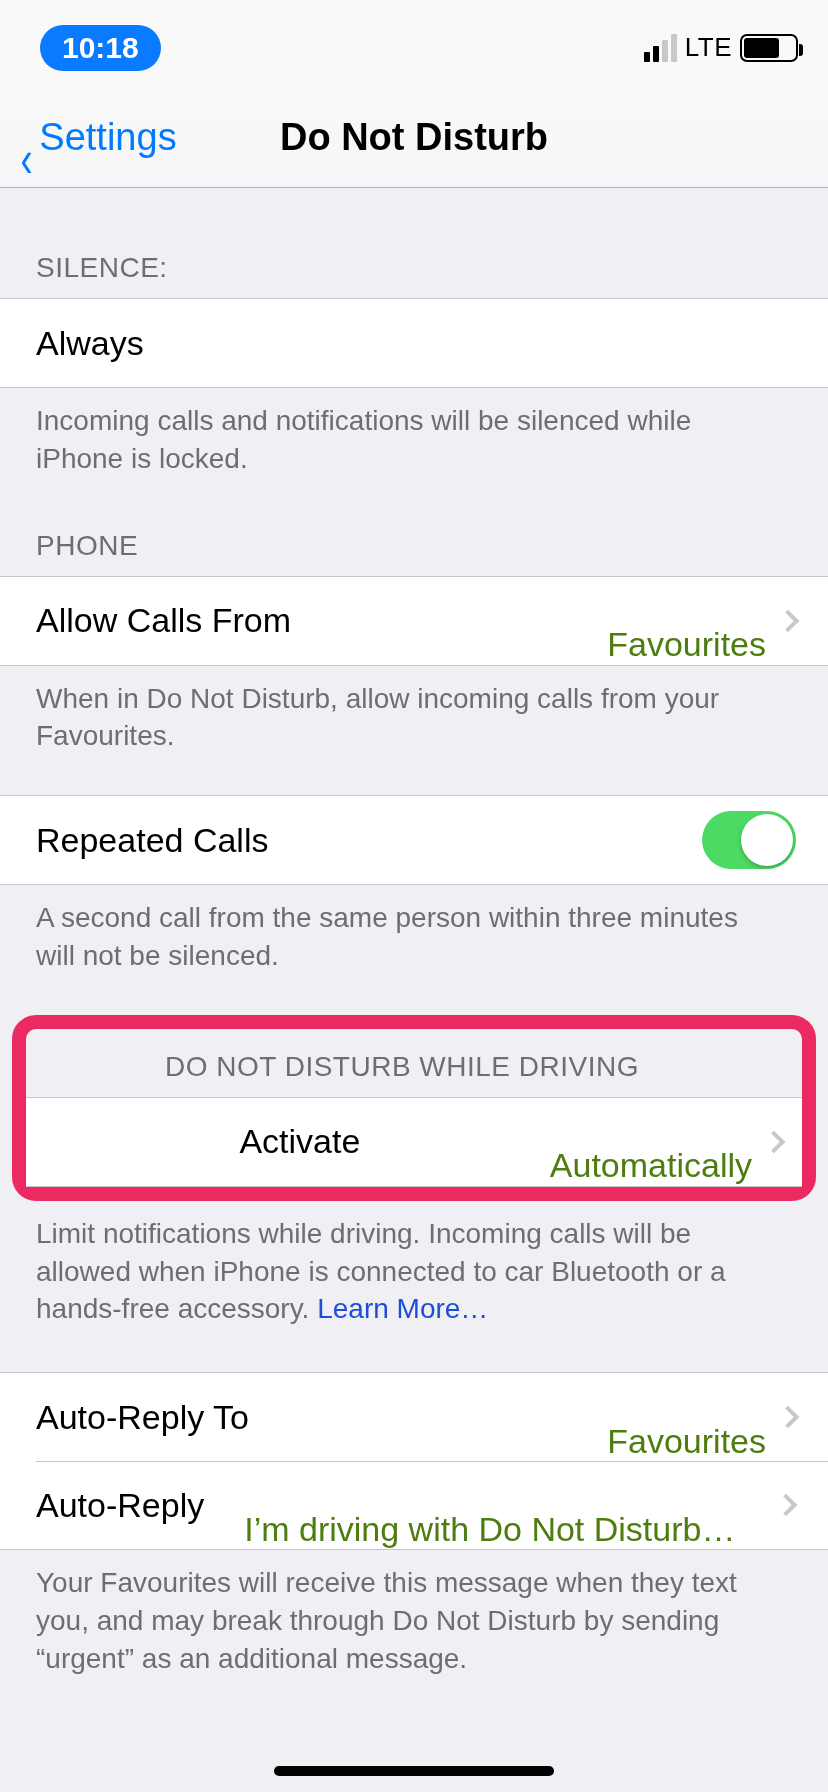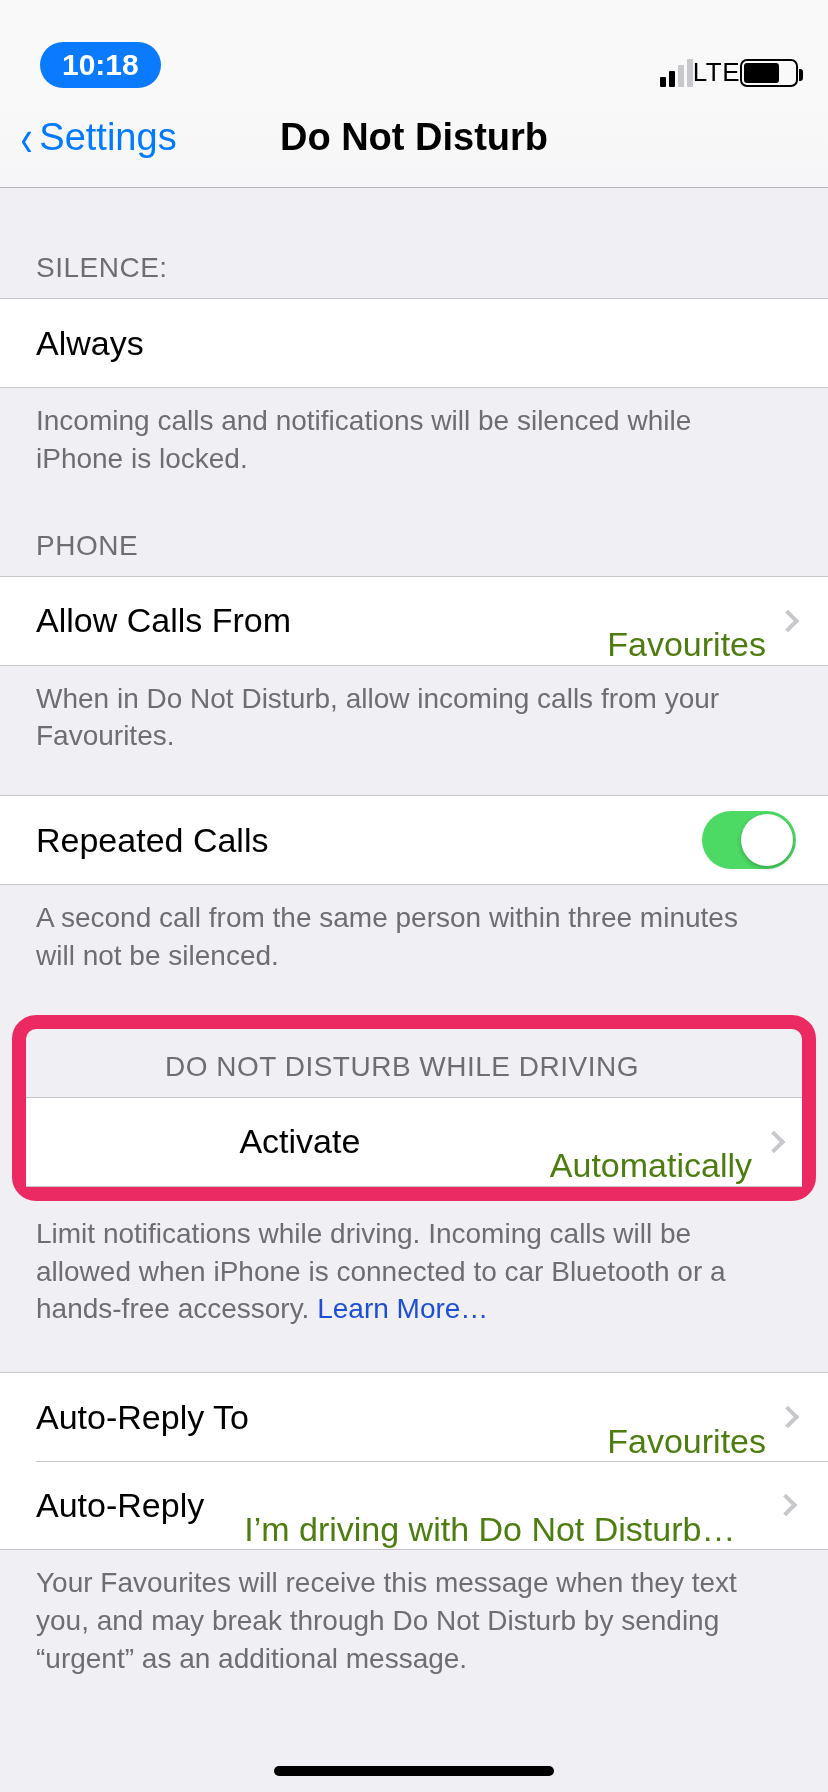"10:18" .status-bar { align-items: flex-end -> center }
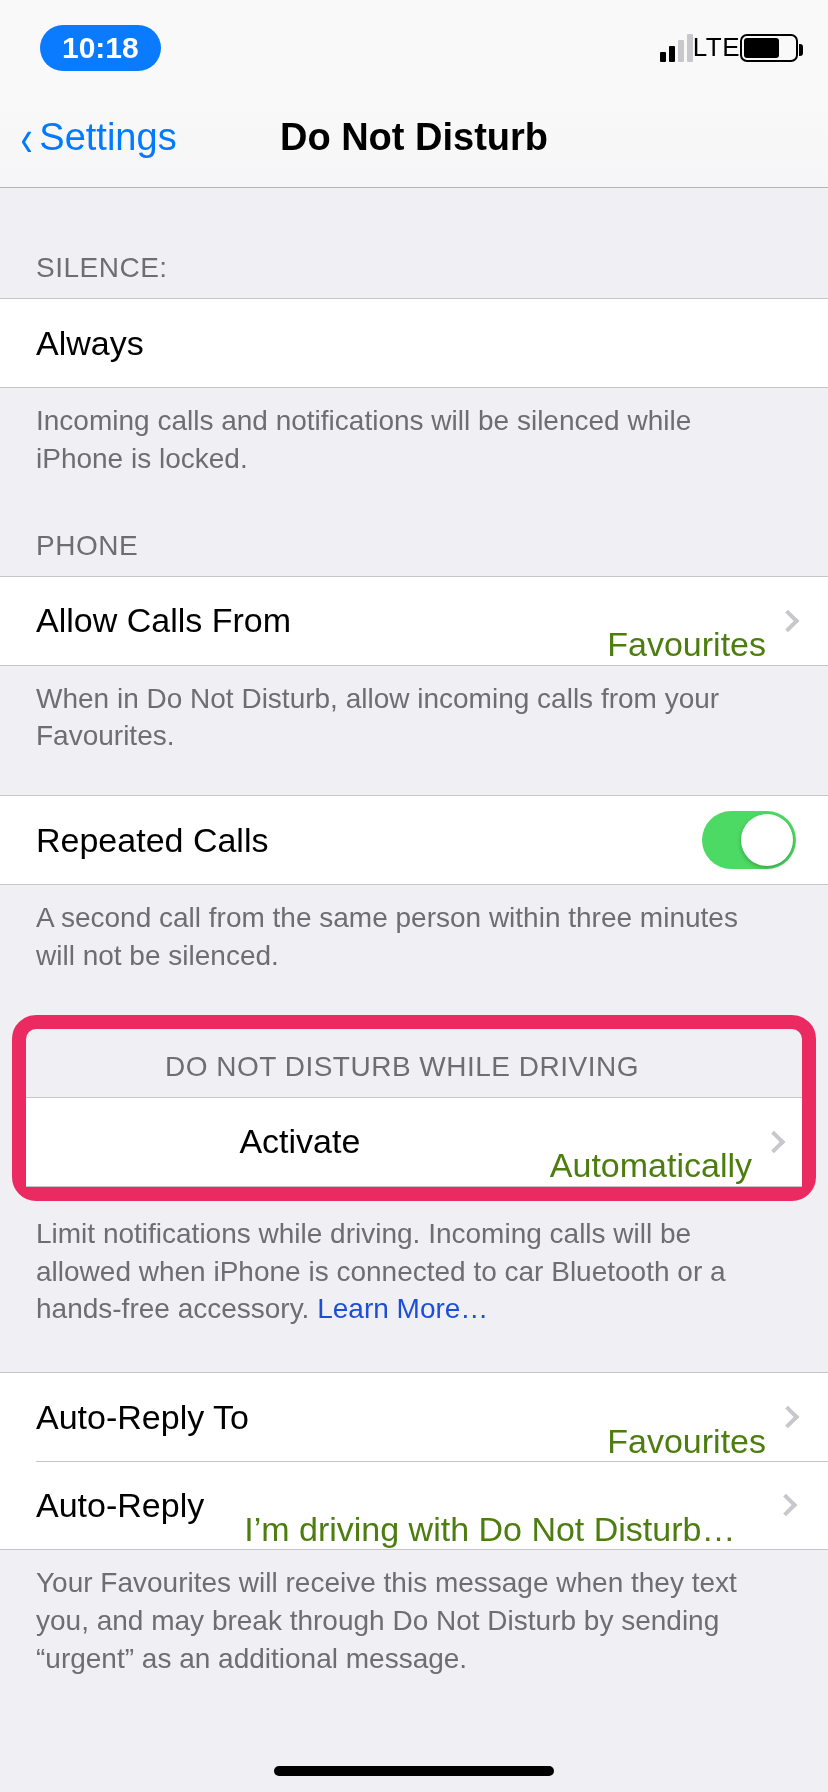"LTE" .status-right { gap: 0 -> 8px }
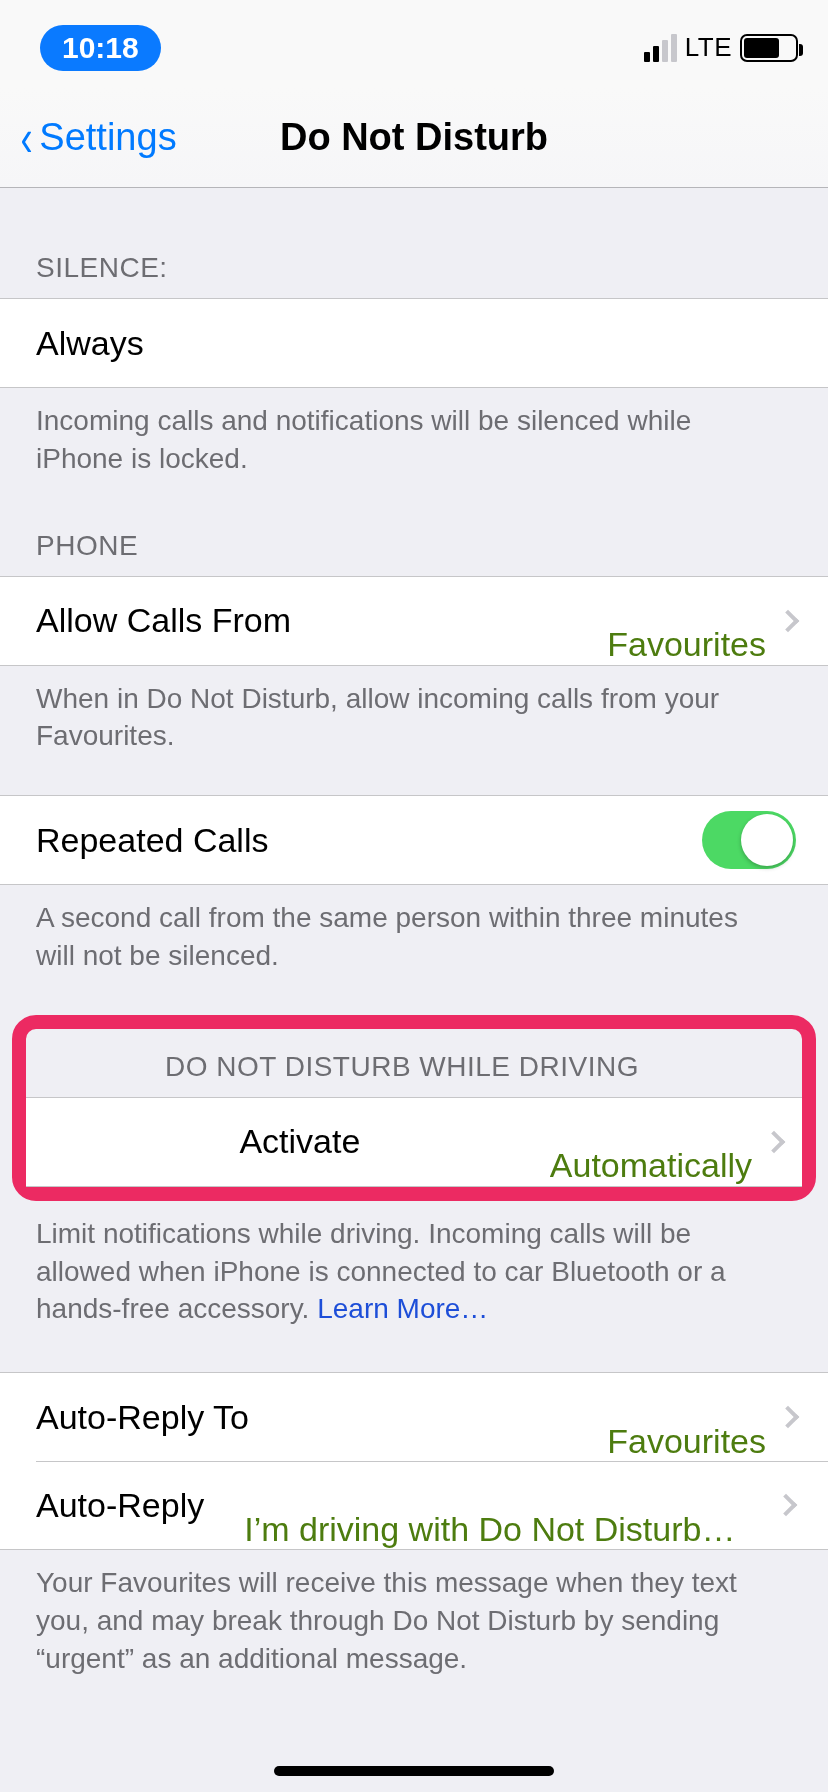"Settings" .back { align-items: center -> flex-end }
